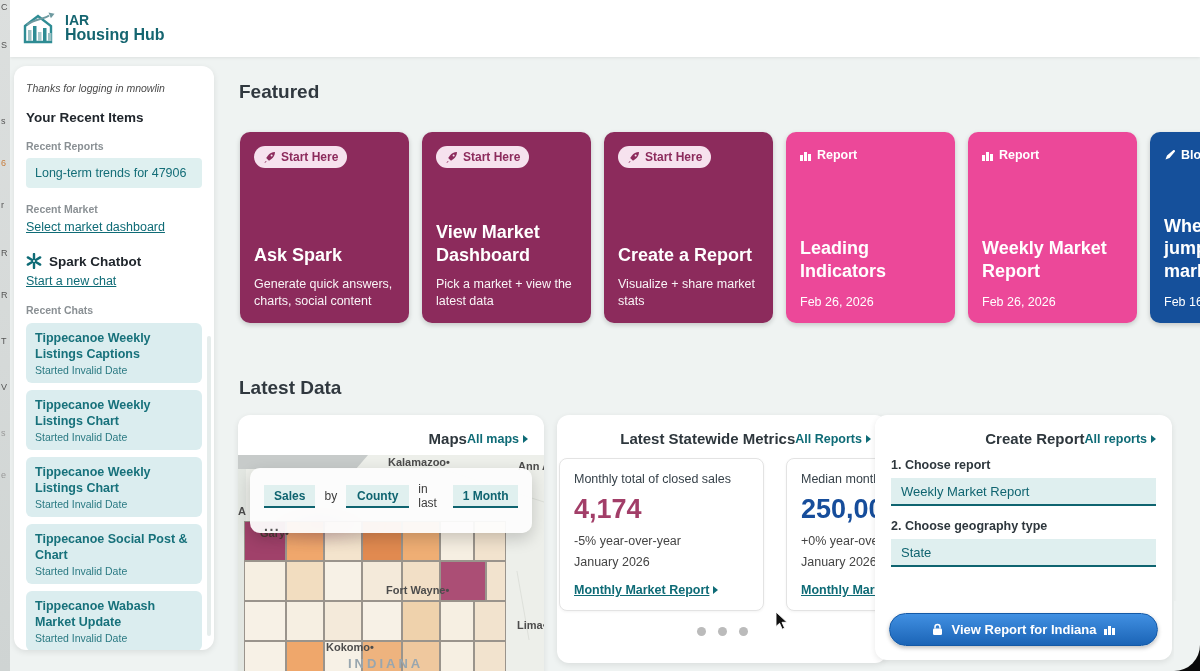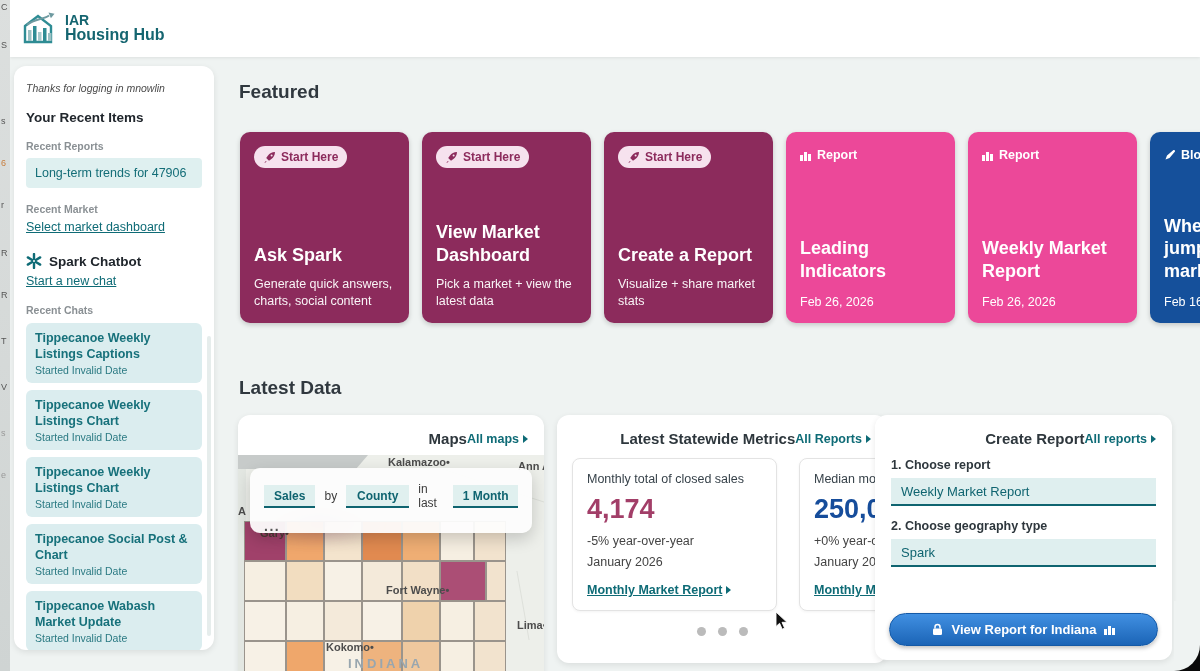"Monthly total of closed sales" .tiles { left: 15px -> 2px }
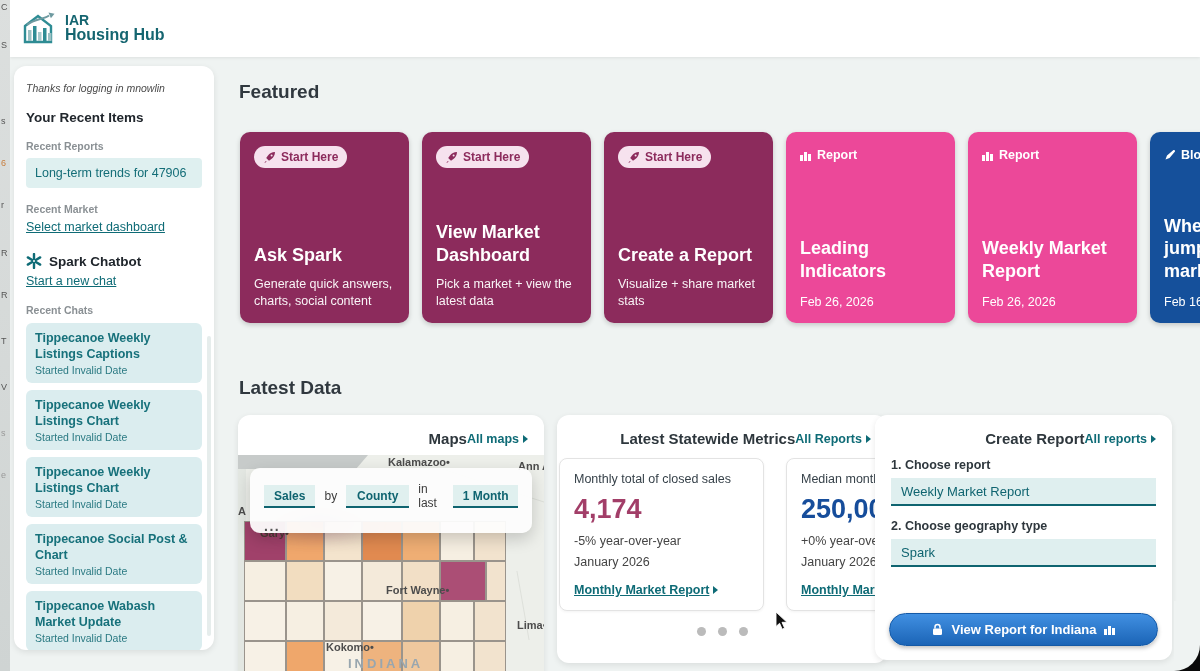"Spark" div.c-select { text: Spark -> State }
